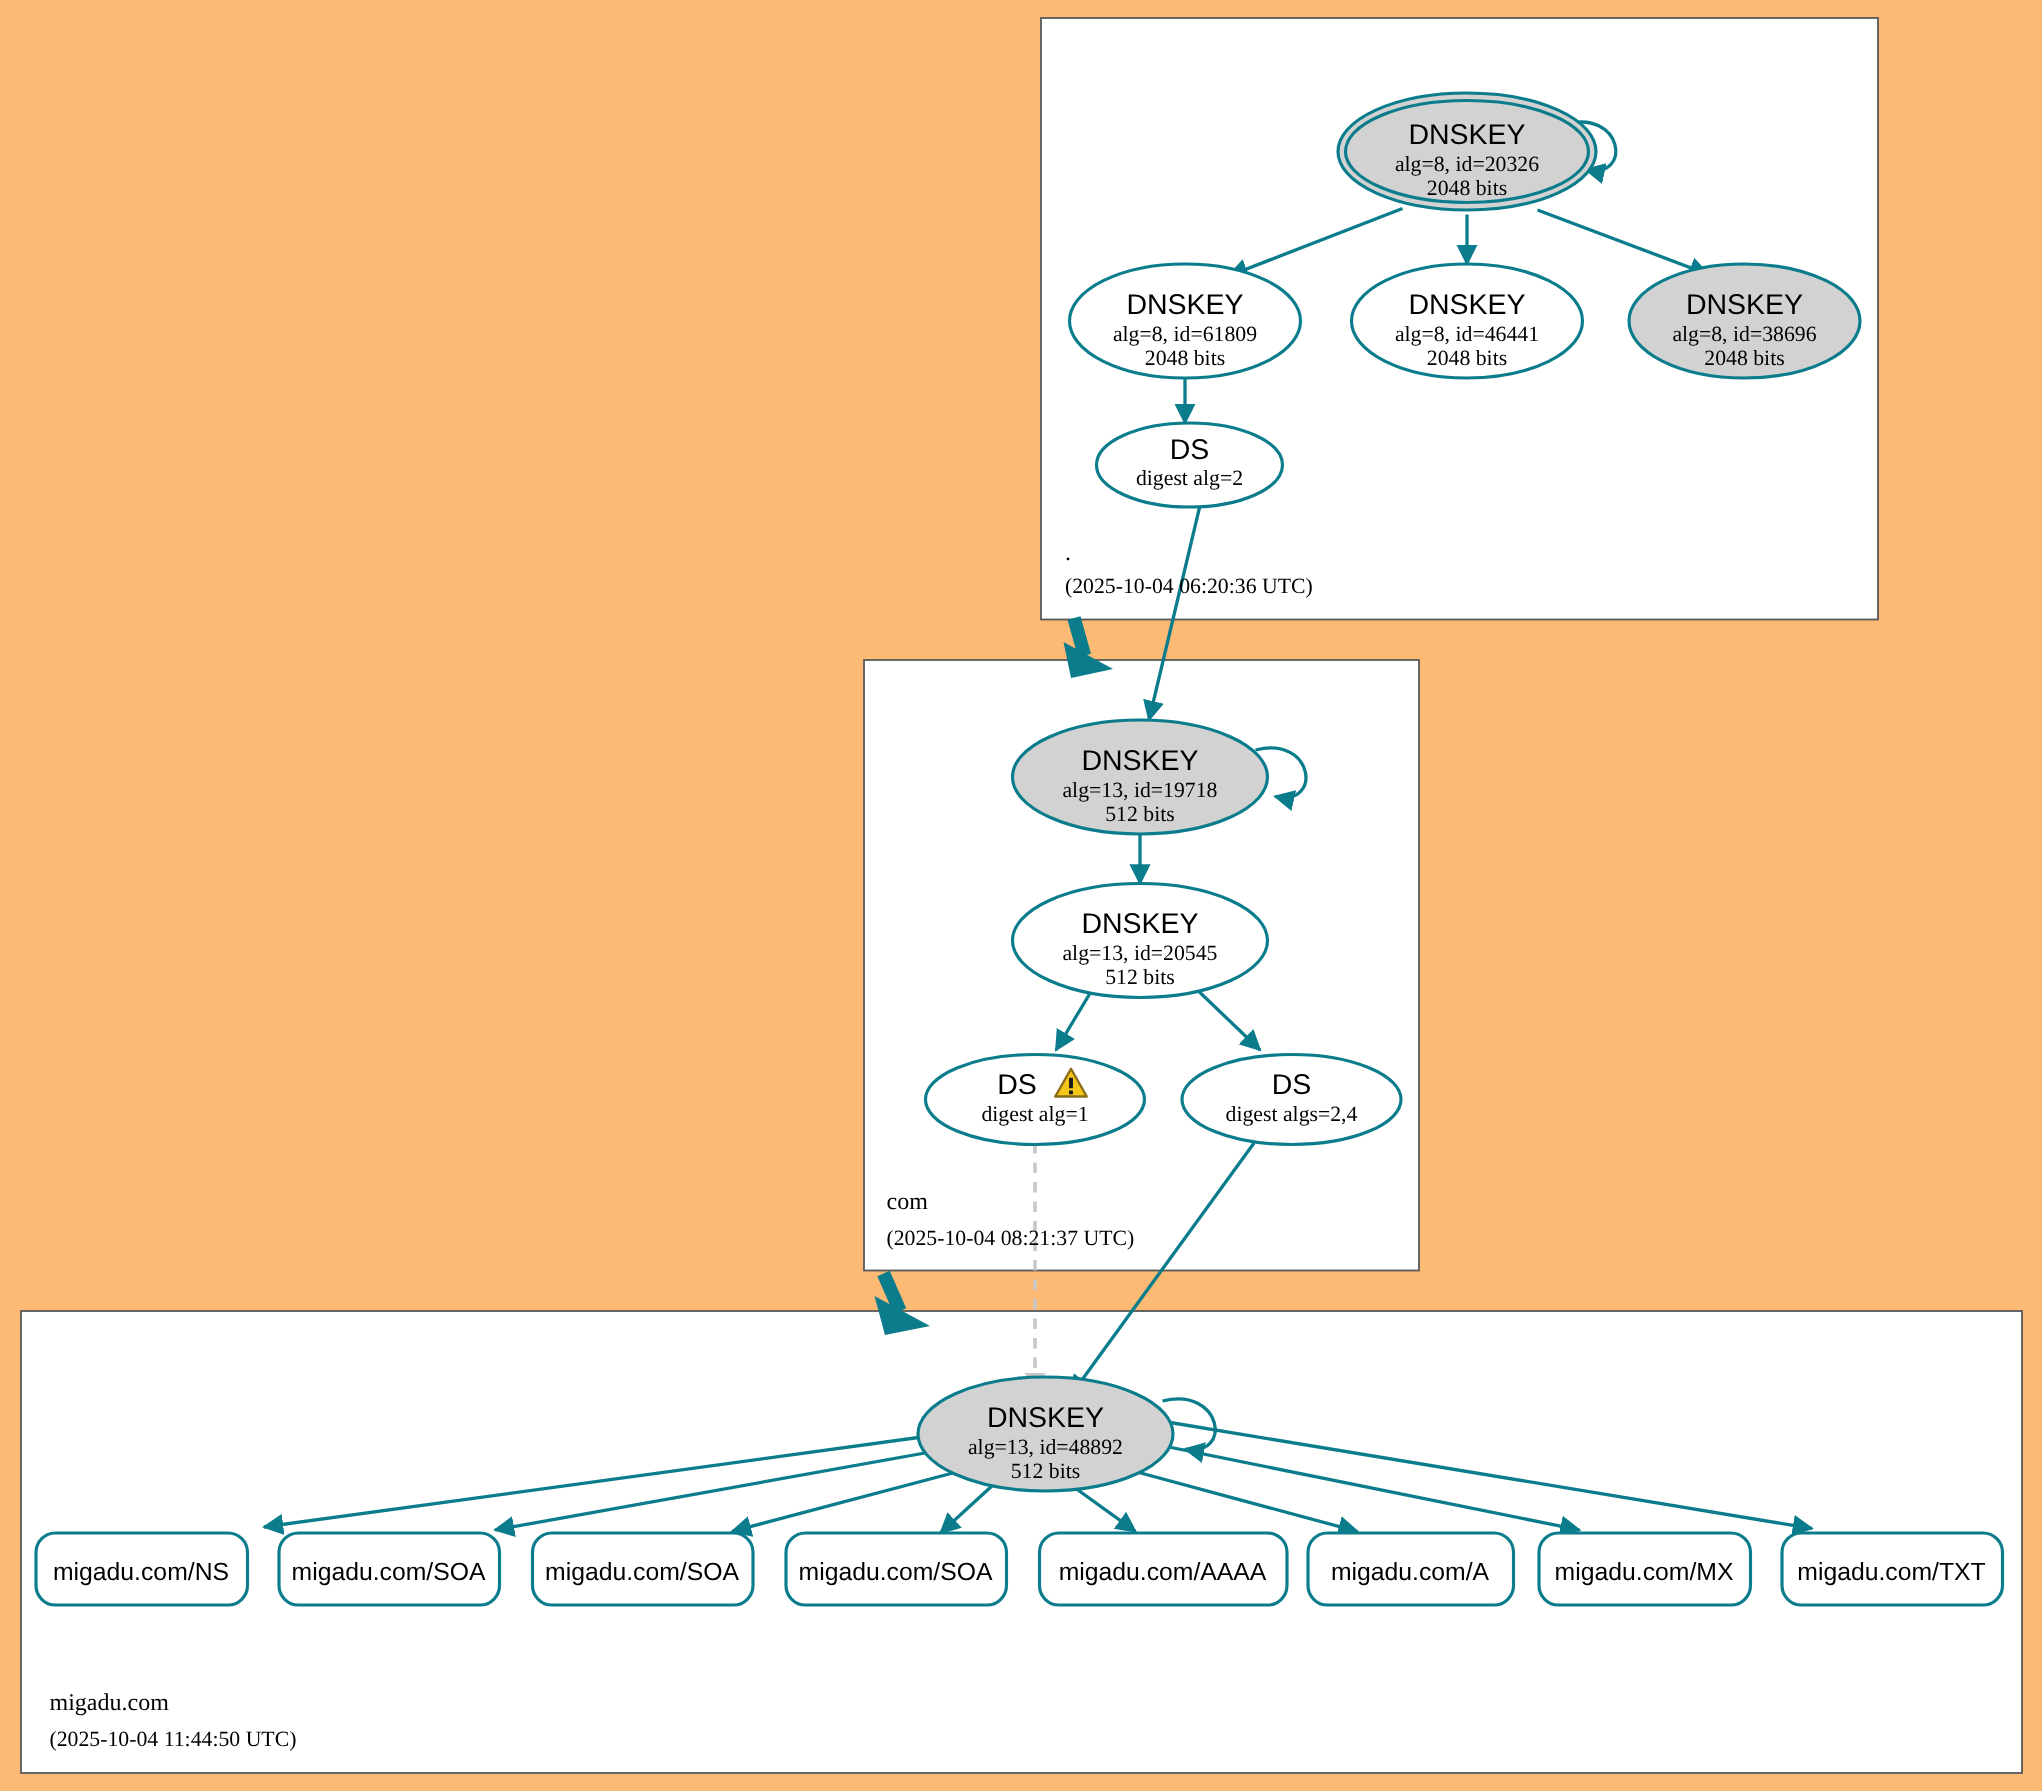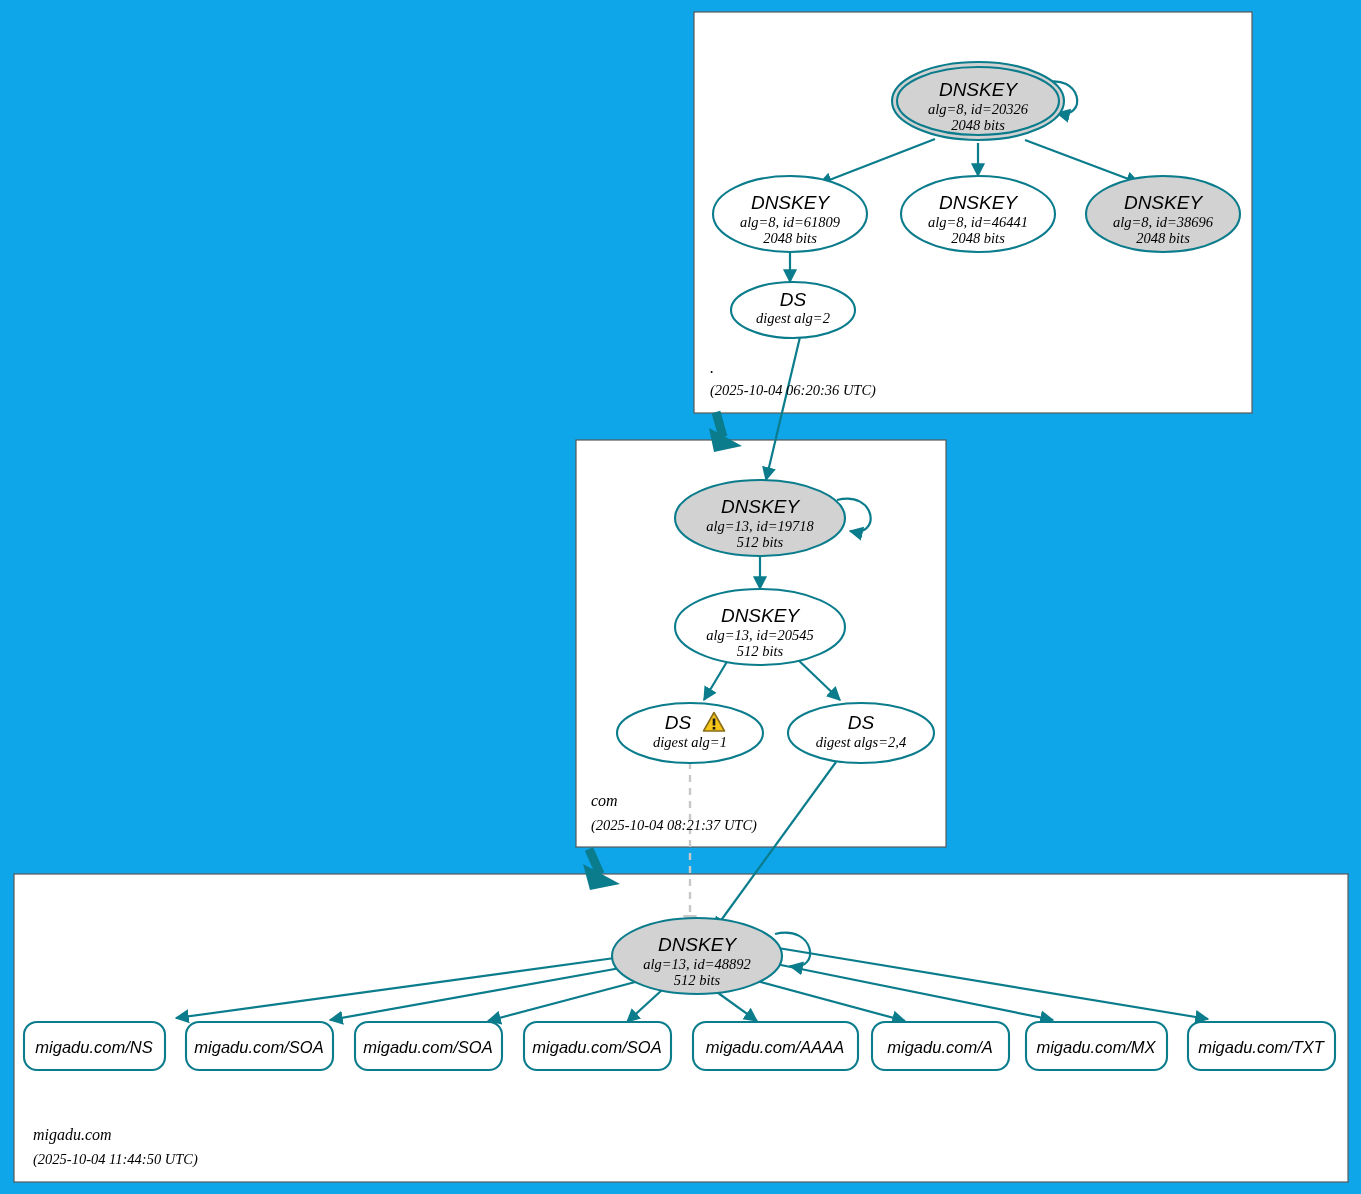"DNSKEY" #root-canvas { background: #0ea5e9 -> #fdba74; font-style: italic -> none }
